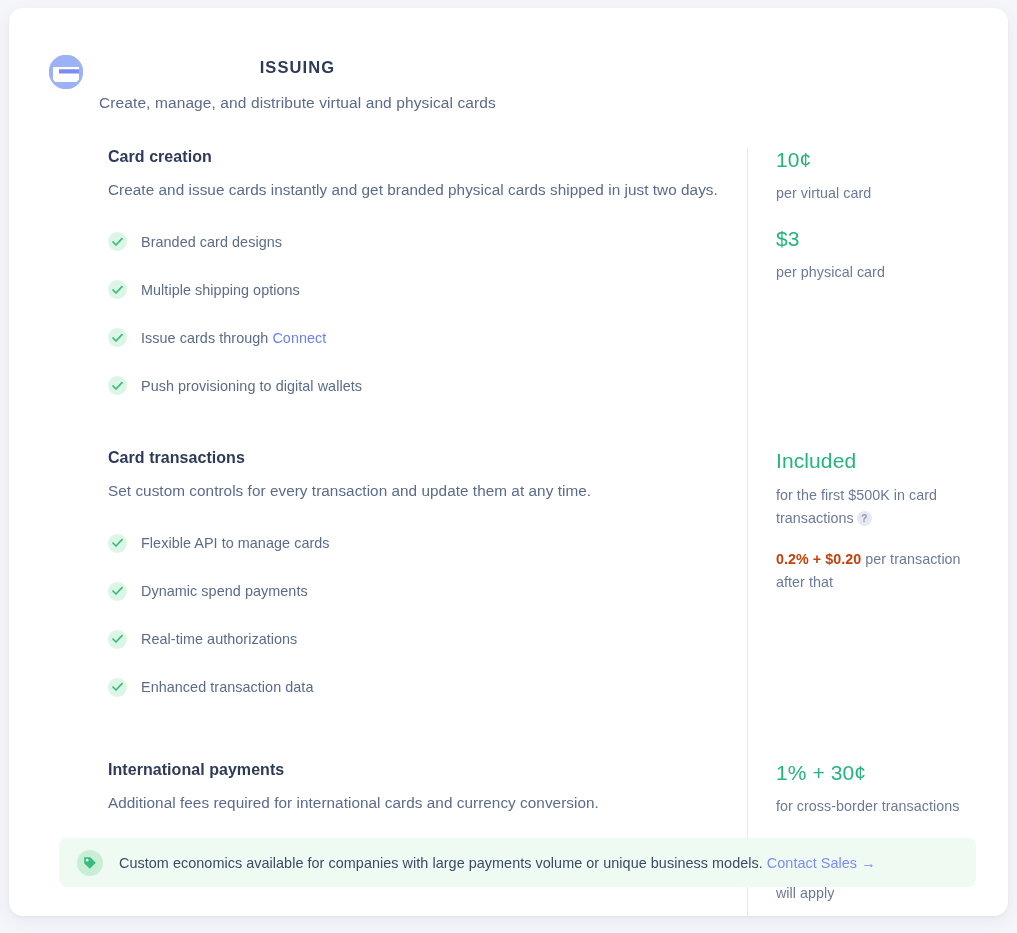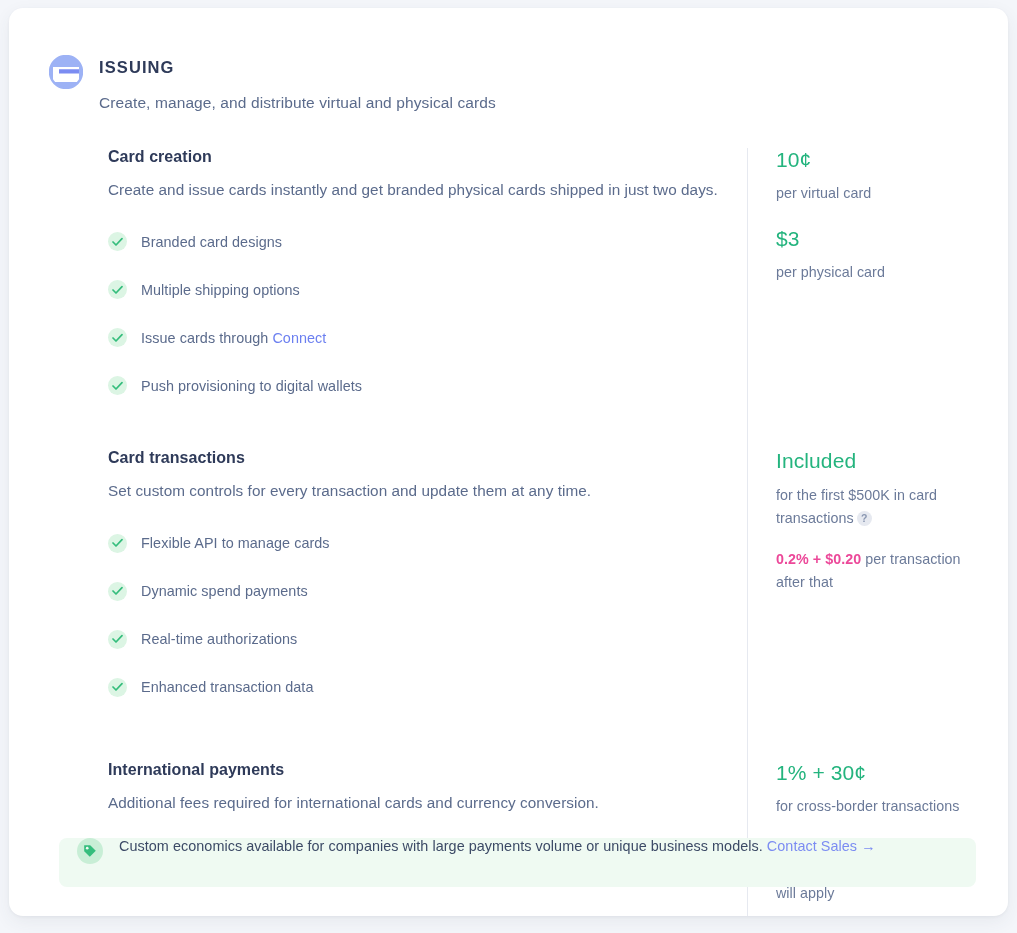"ISSUING" .header { text-align: none -> center }
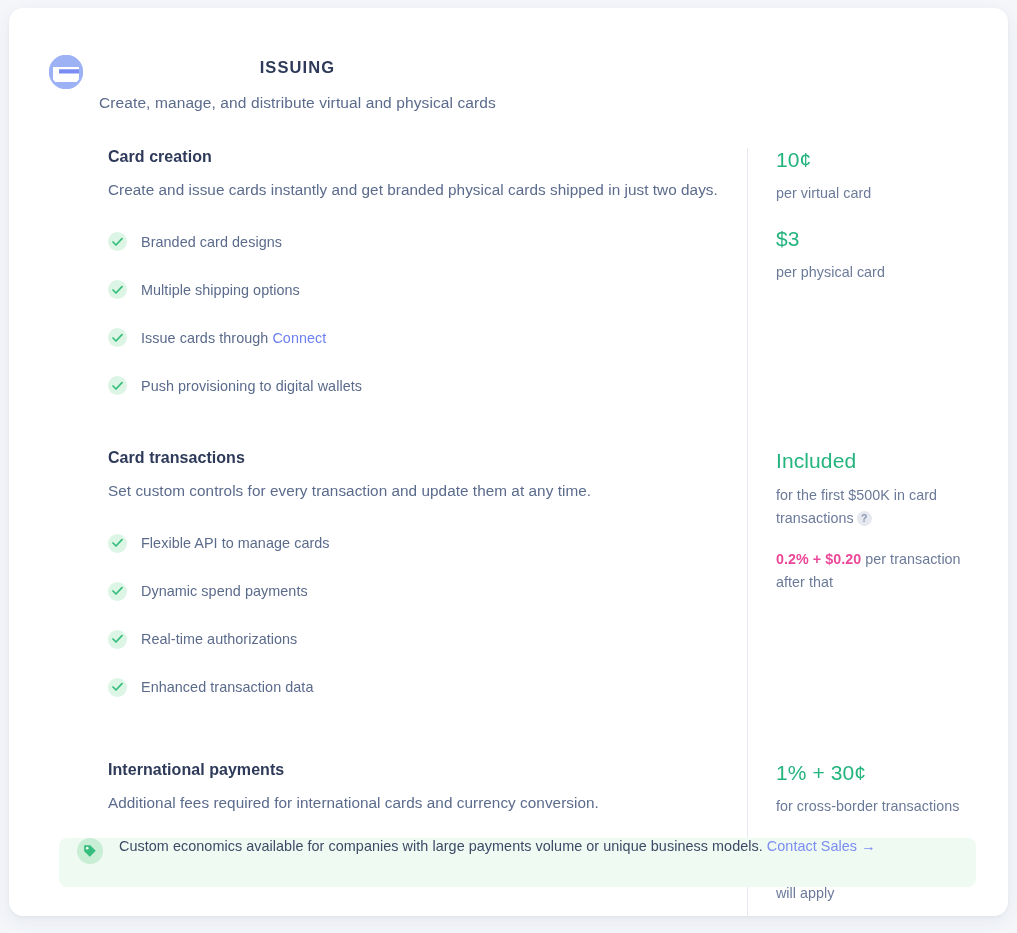"0.2% + $0.20" .price-note b { color: #ec4899 -> #c2410c }
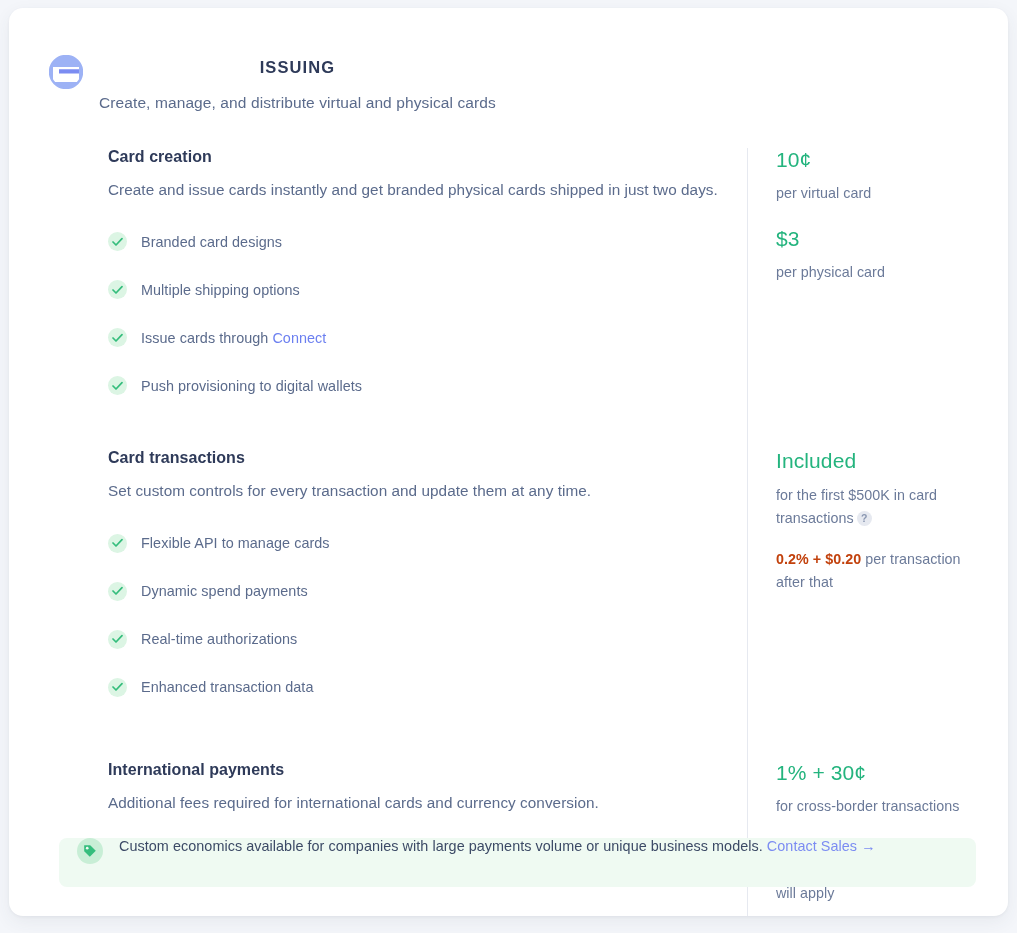"Custom economics available for companies" .banner { align-items: none -> center }
